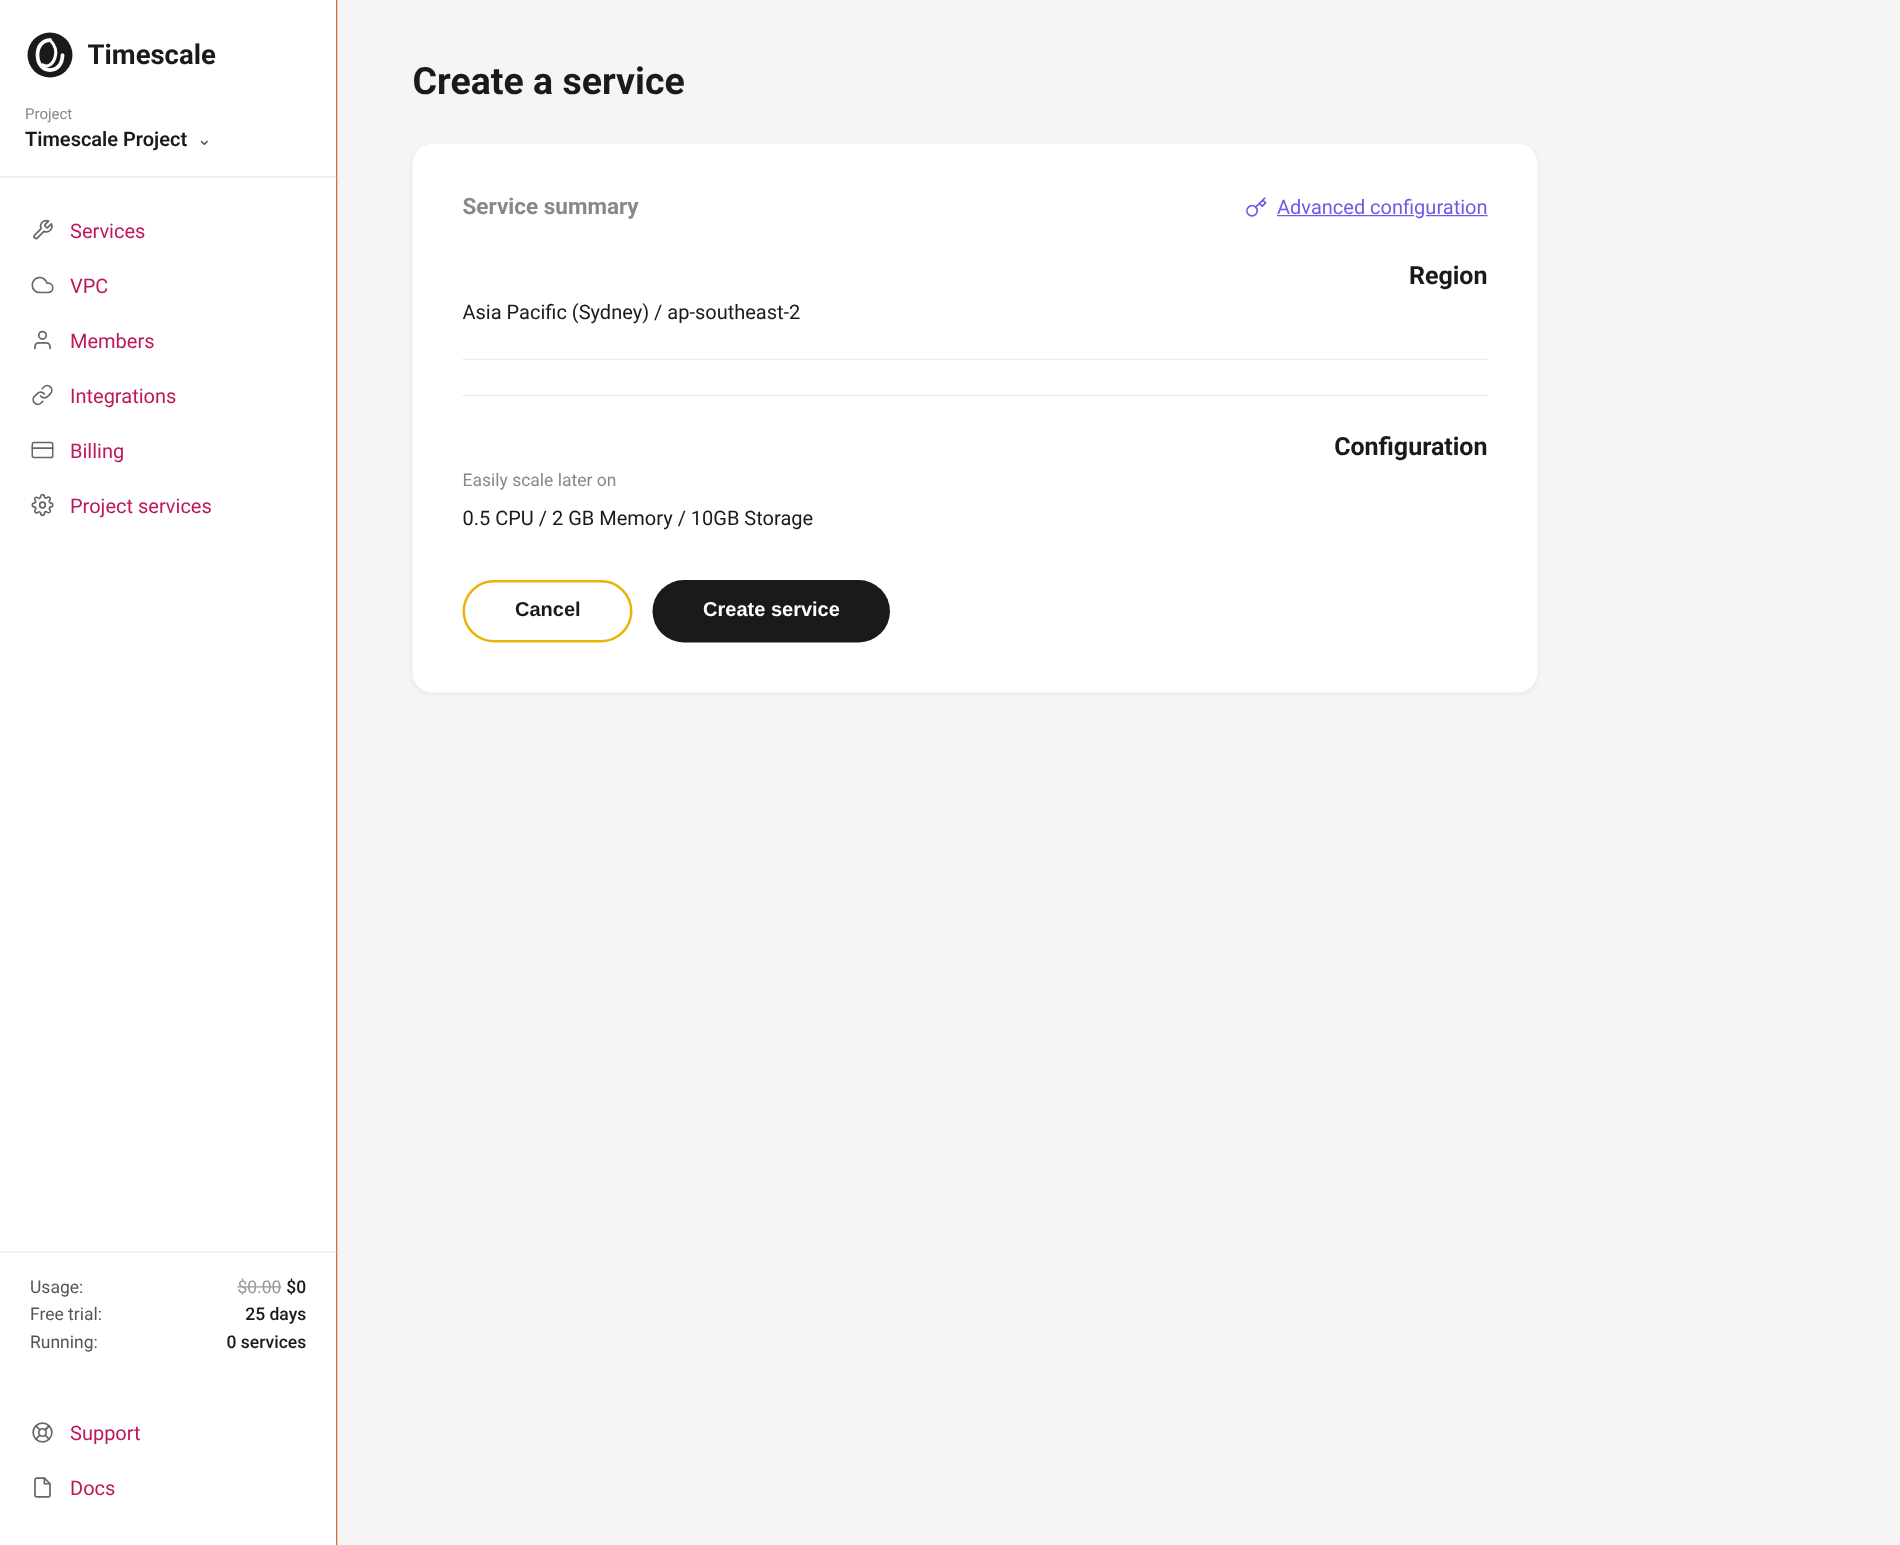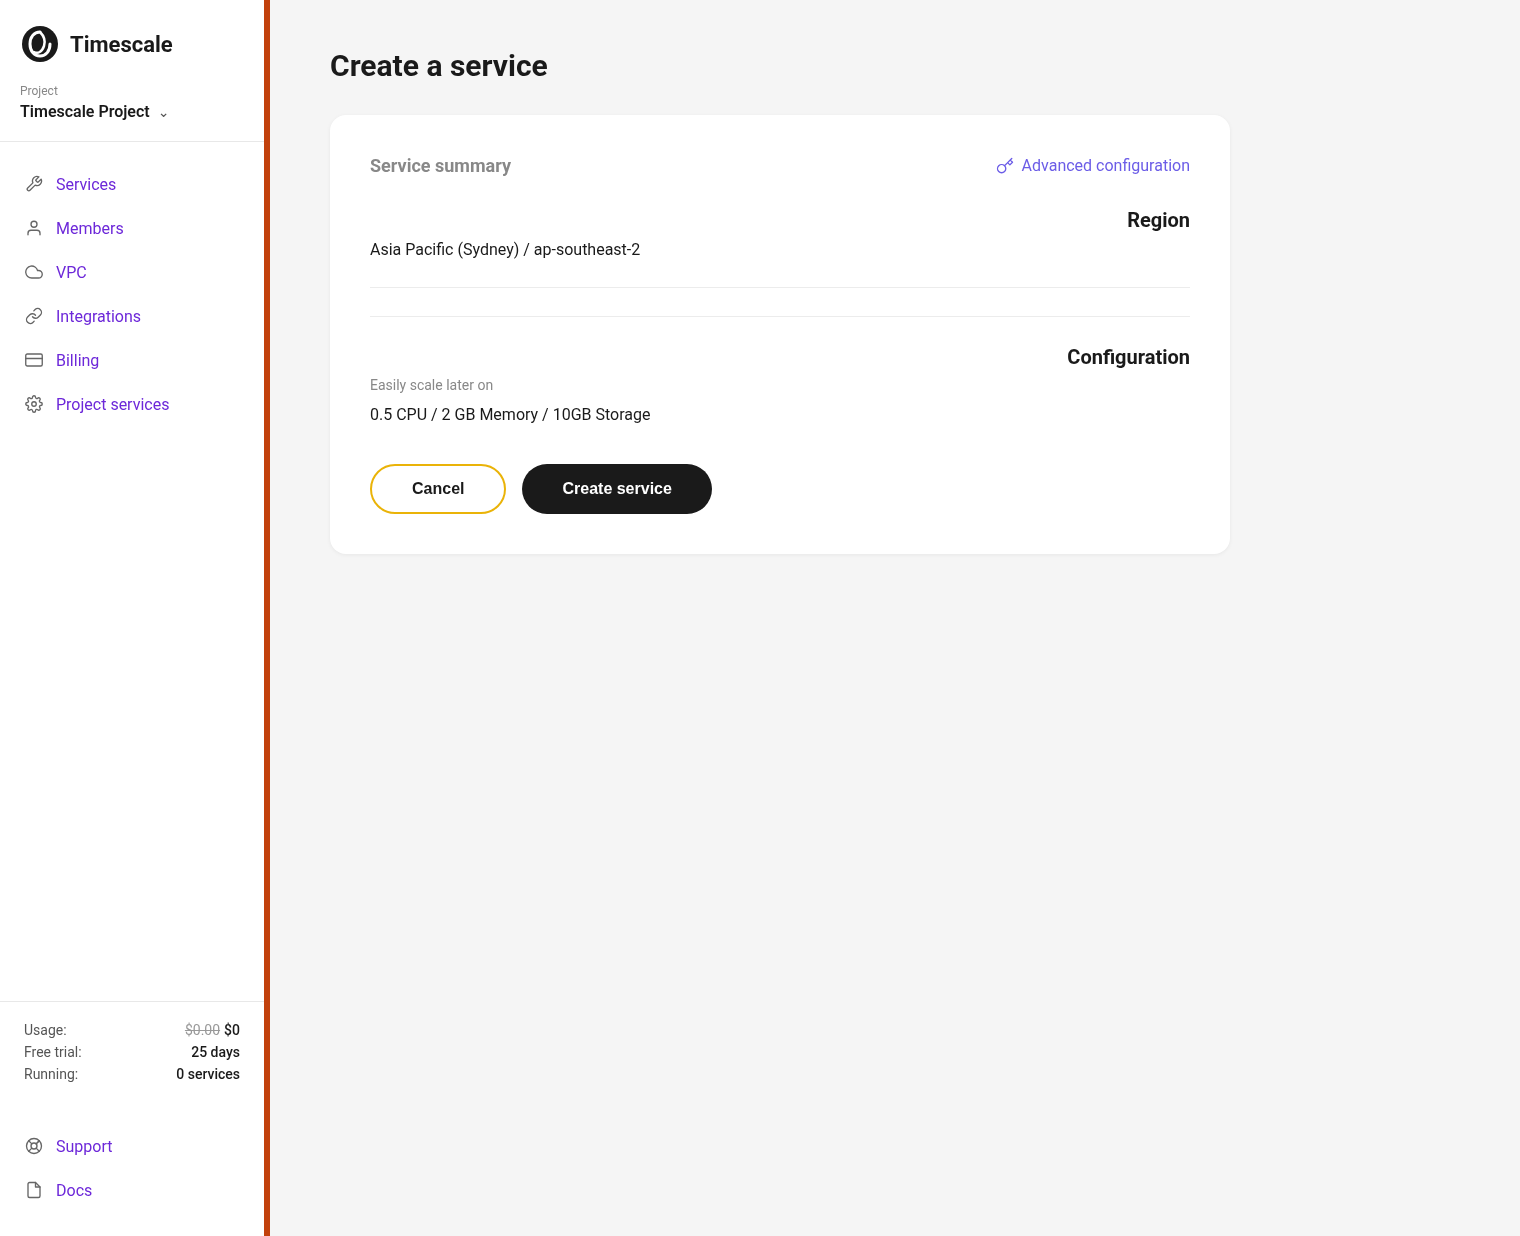"Timescale" .sidebar { border-right: 6px solid #c2410c -> 1px solid #c2410c }
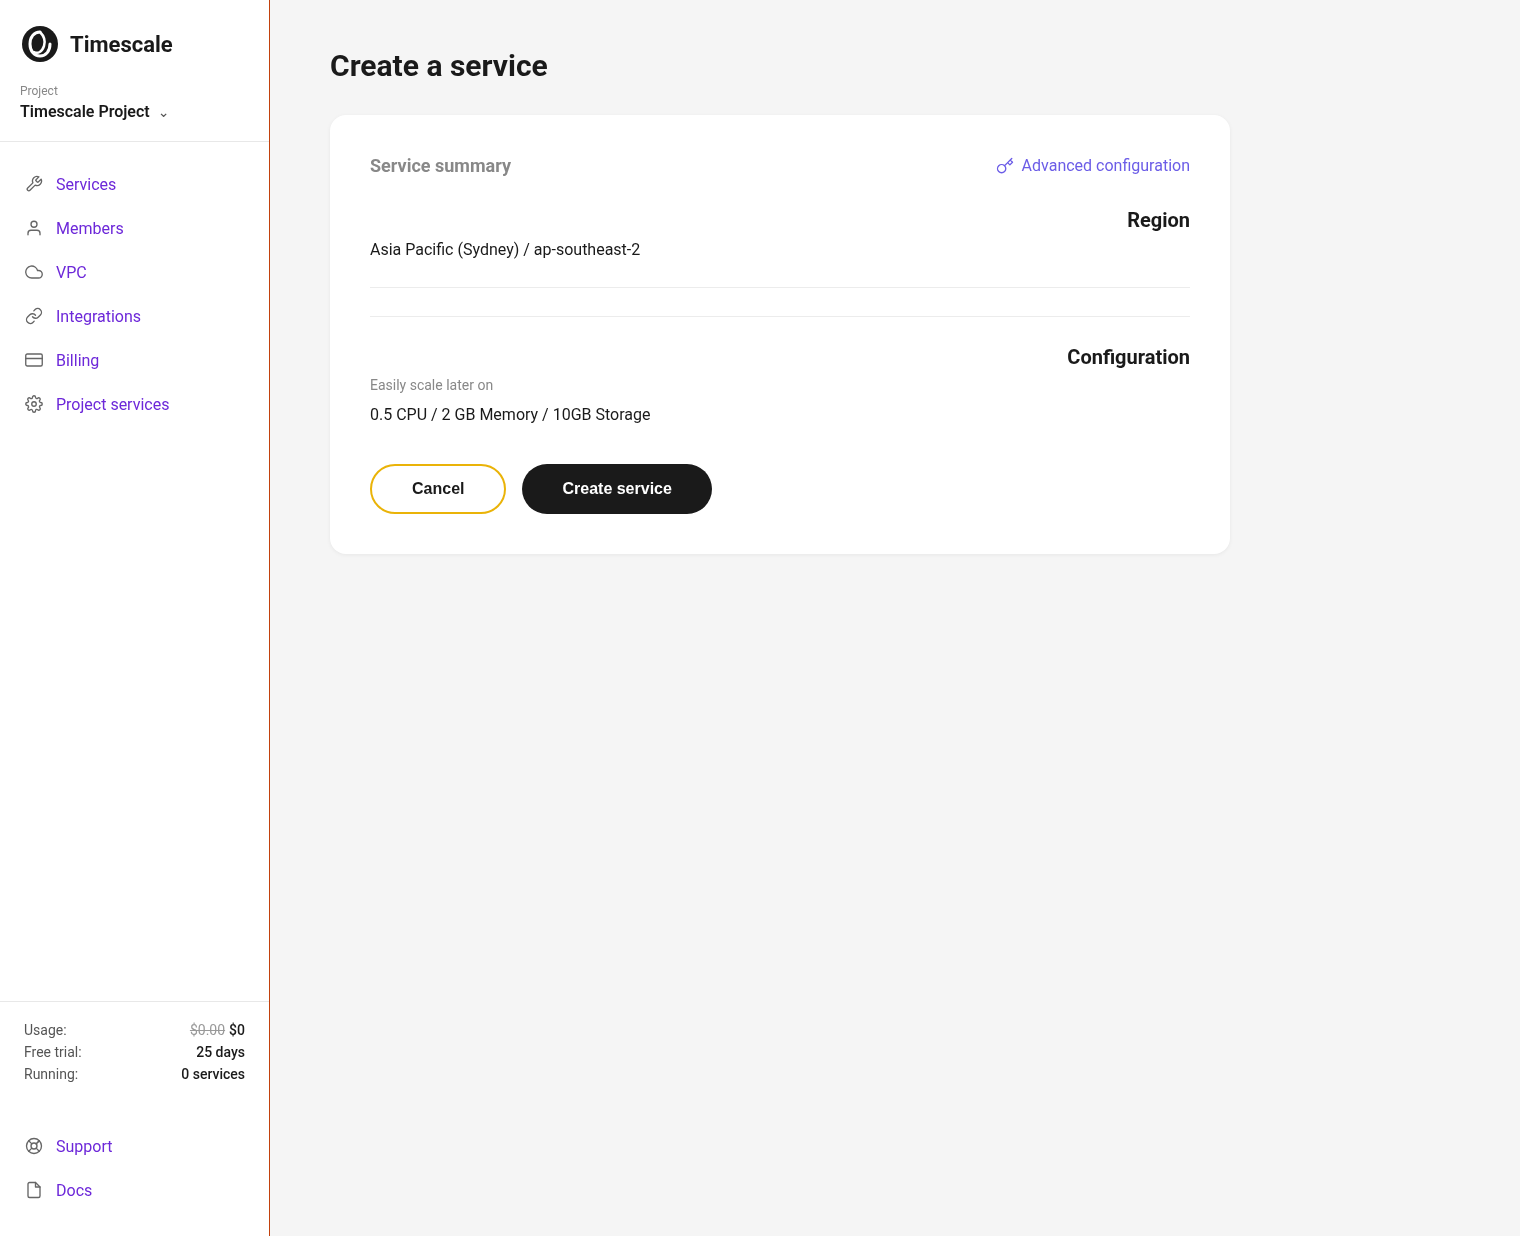"Advanced configuration" .advanced-config-link { text-decoration: none -> underline }
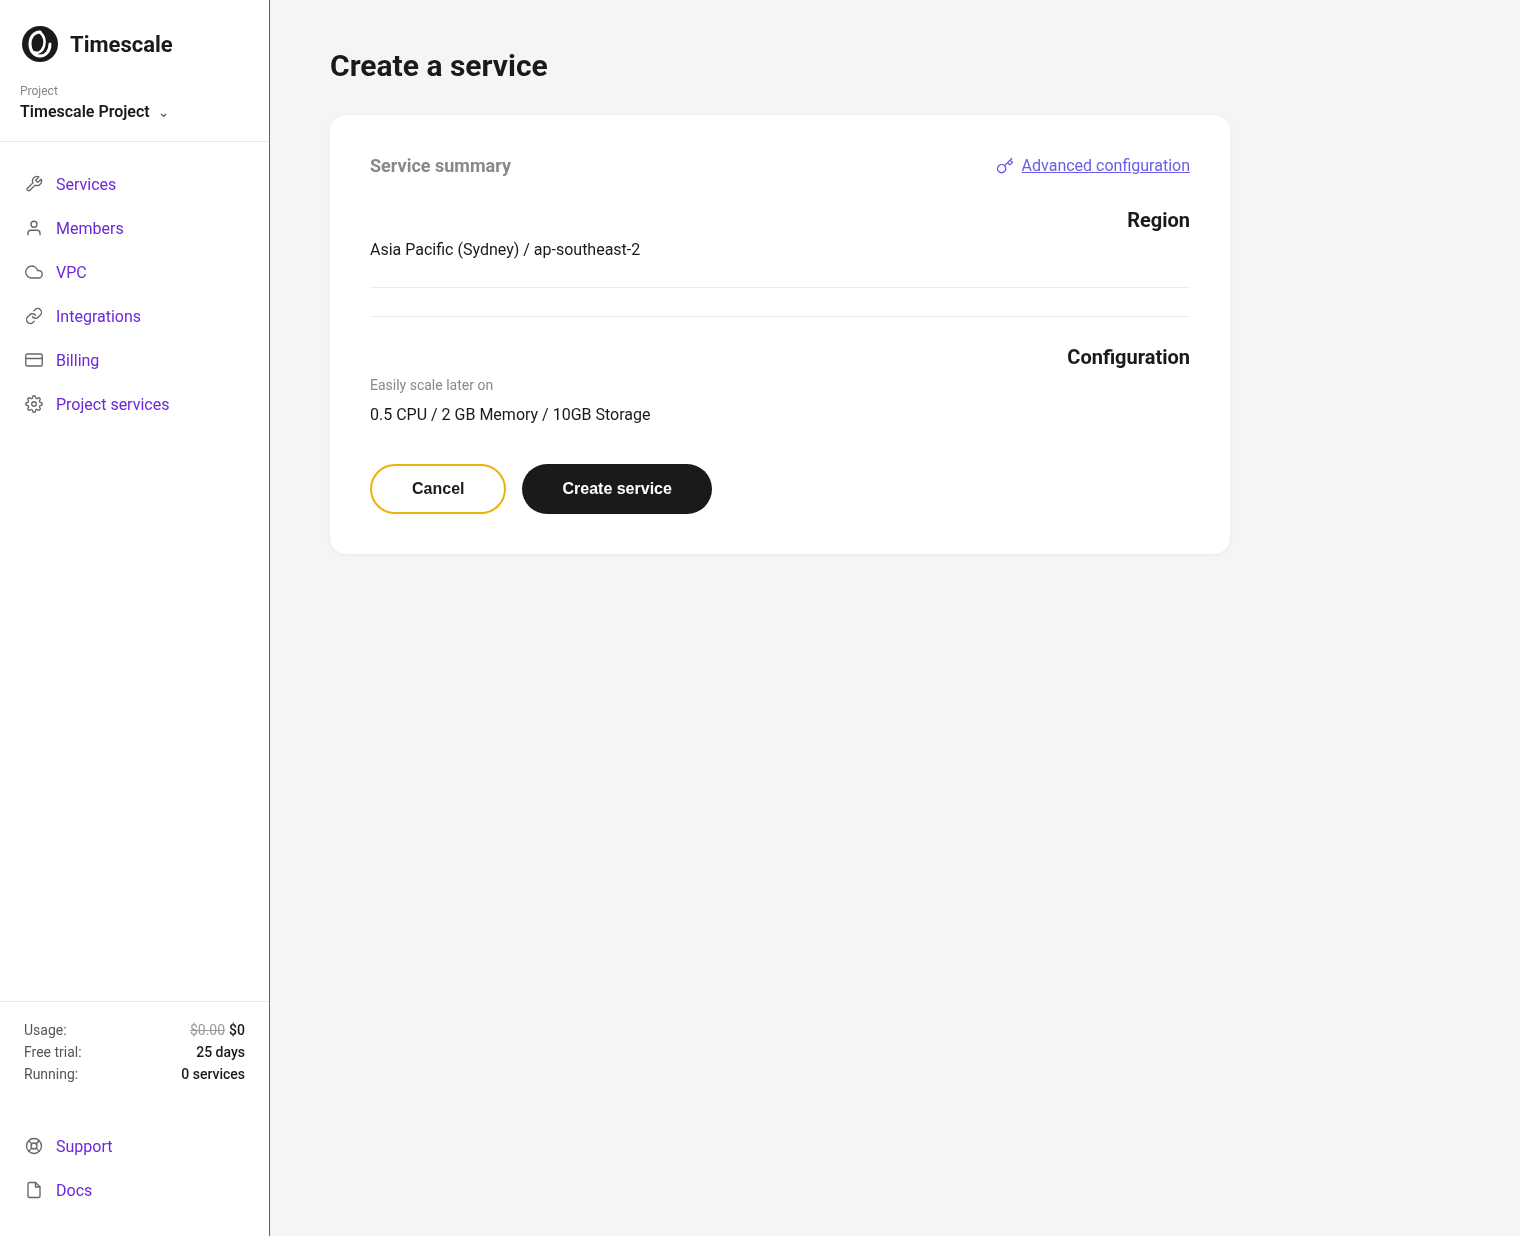"Services" .nav-item { color: #6d28d9 -> #be185d }
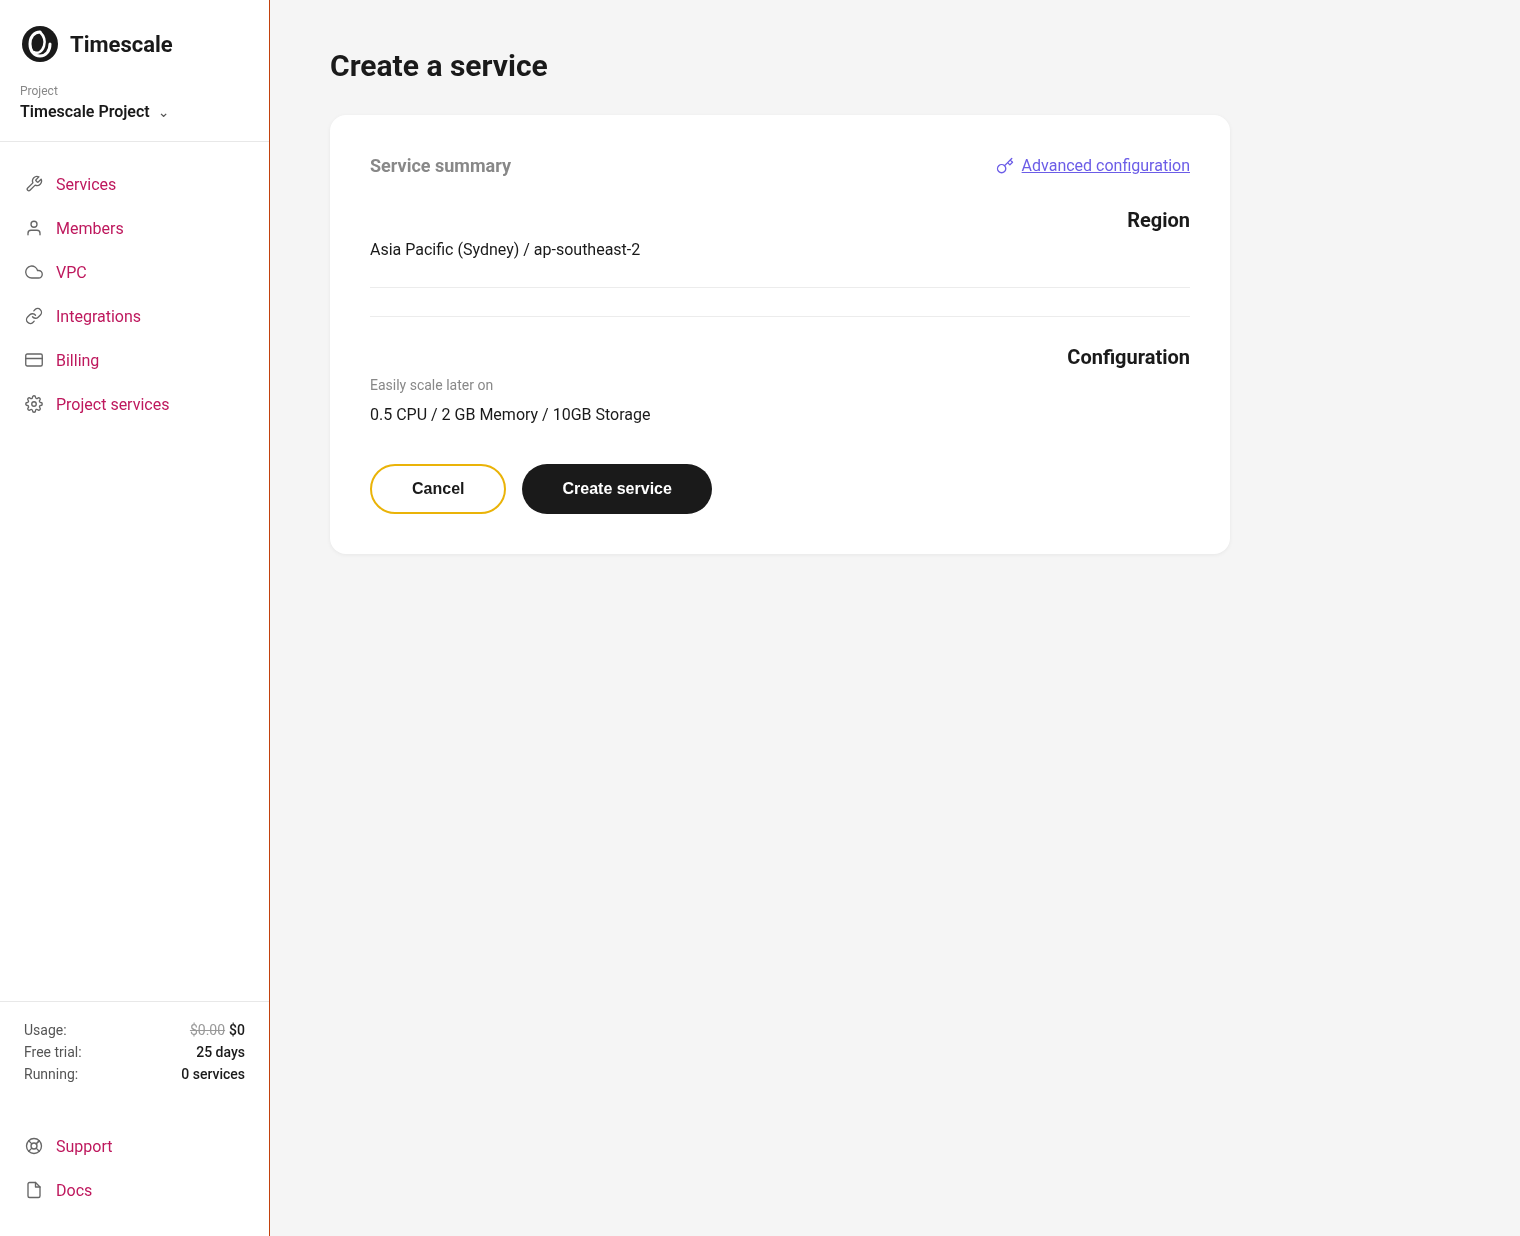"Members" div.nav-item { order: before "VPC" -> after "VPC" }
